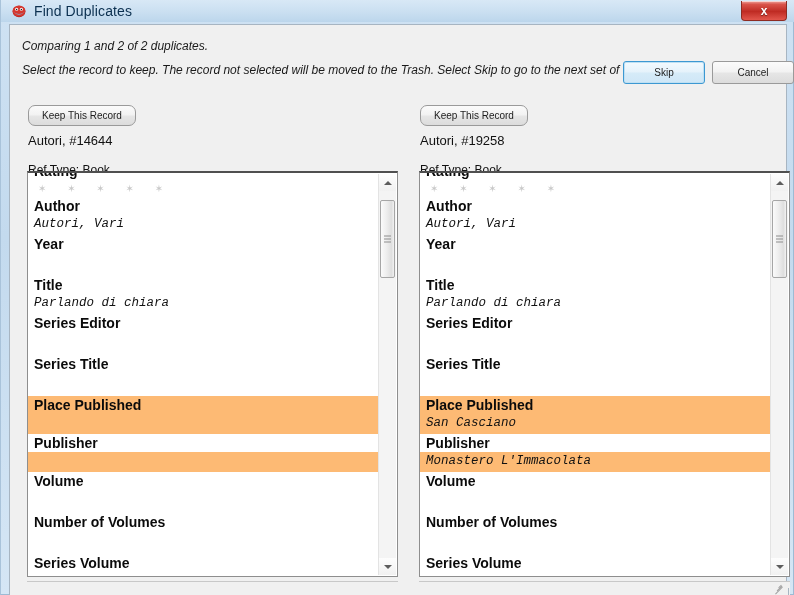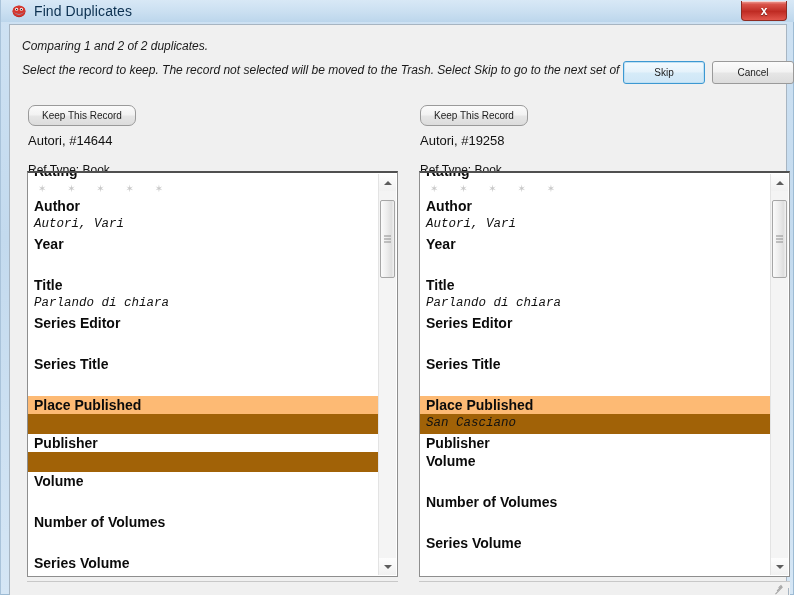"San Casciano" .field-value.highlight { background: #a16207 -> #fdba74 }
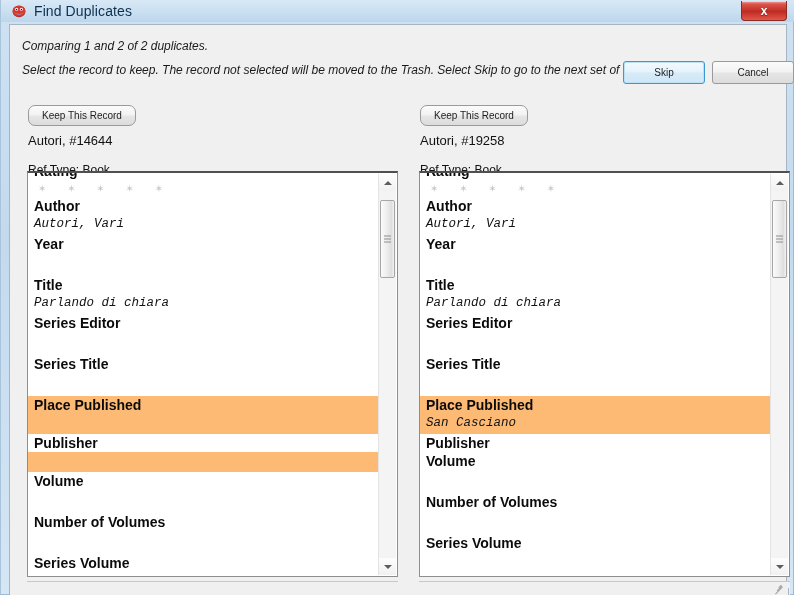"Monastero L'Immacolata" div.field-value { html: none -> <div>Monastero L'Immacolata</div> }
